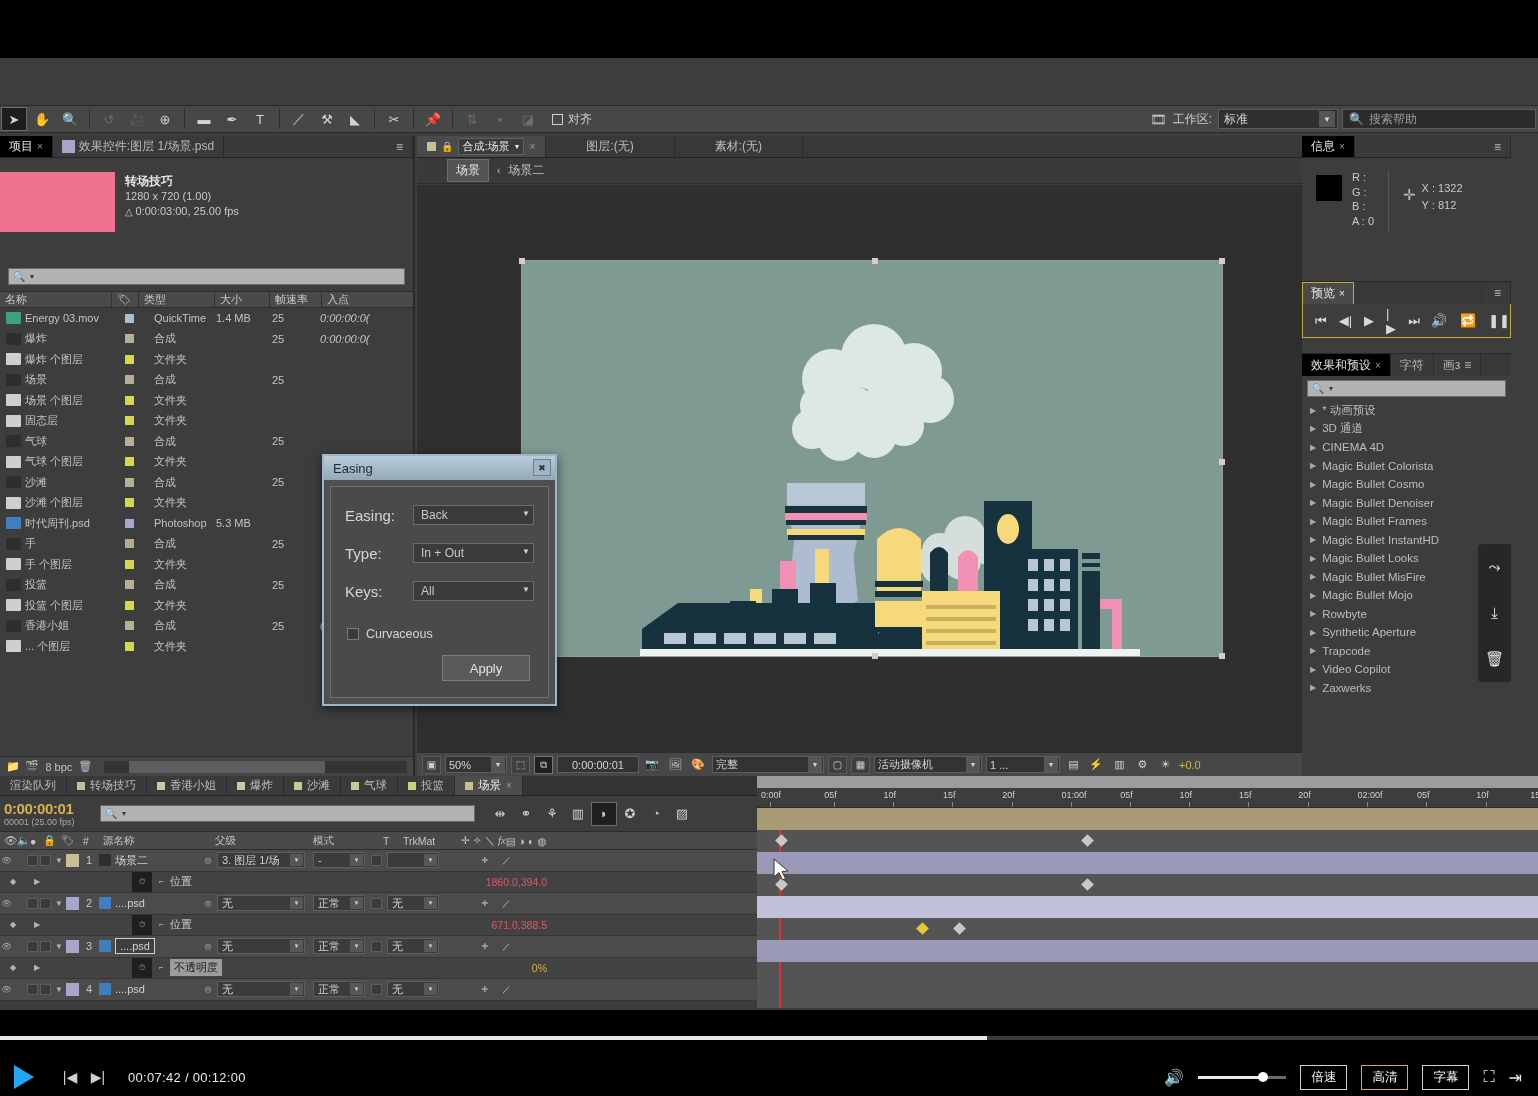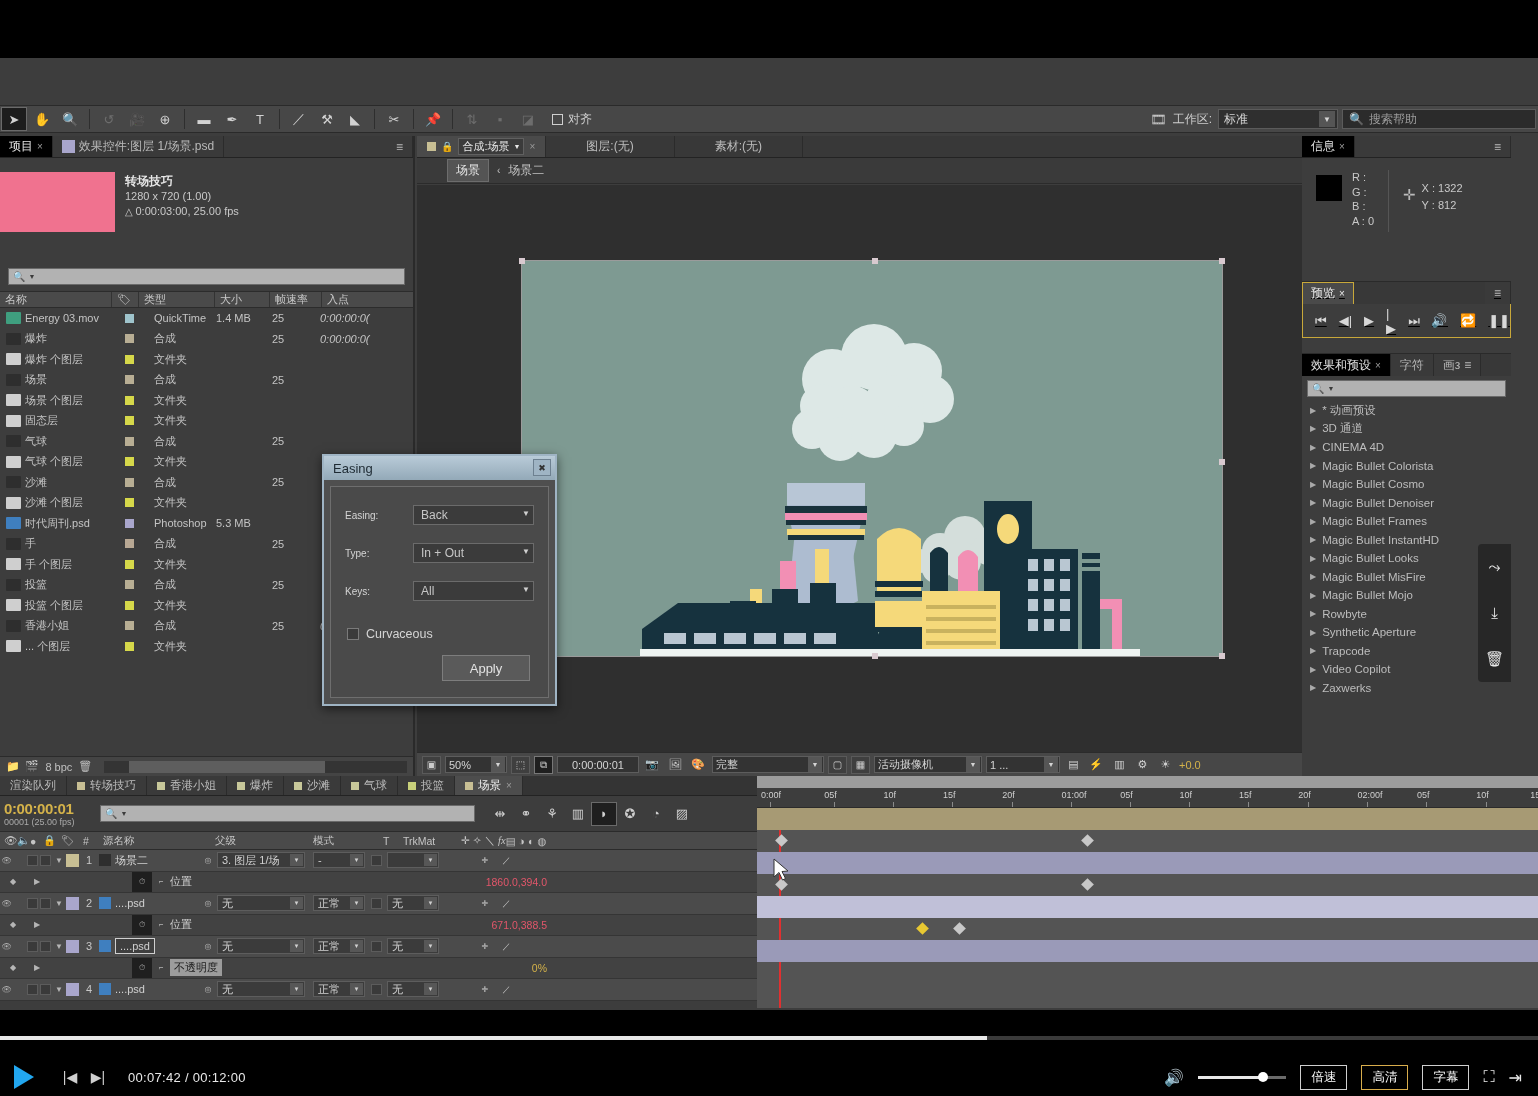"预览" .prev-panel { text-decoration: underline -> none }
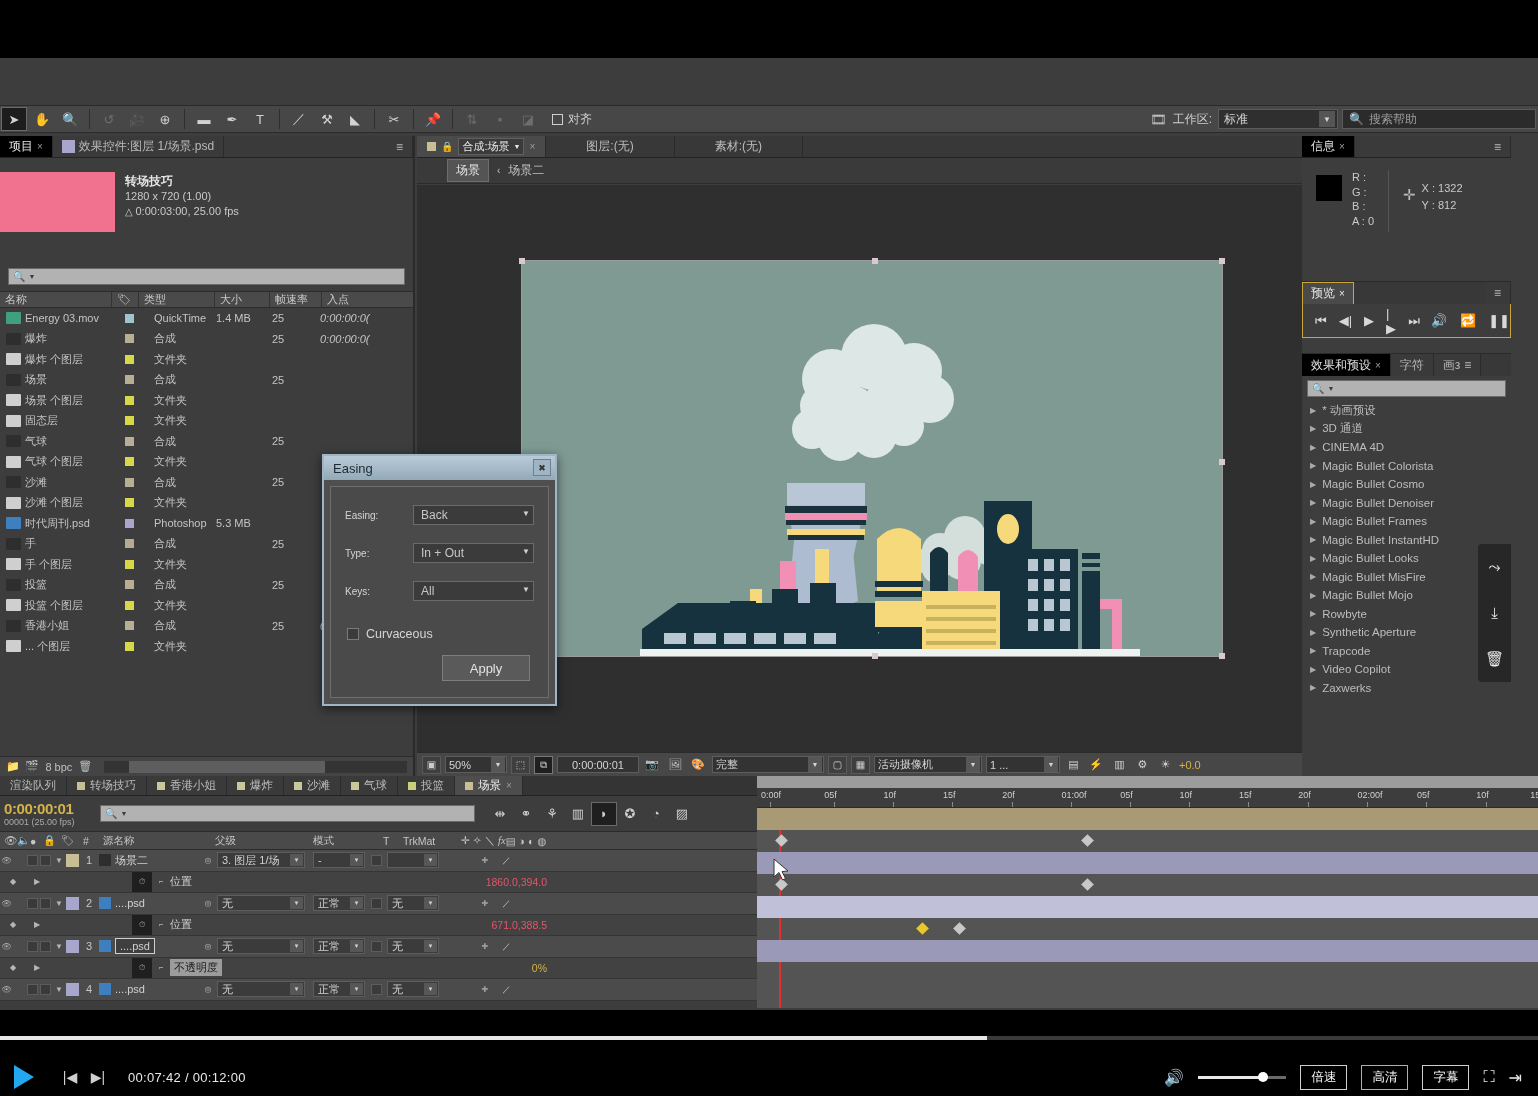"Easing:" .erow label { font-size: 10px -> 15px }
